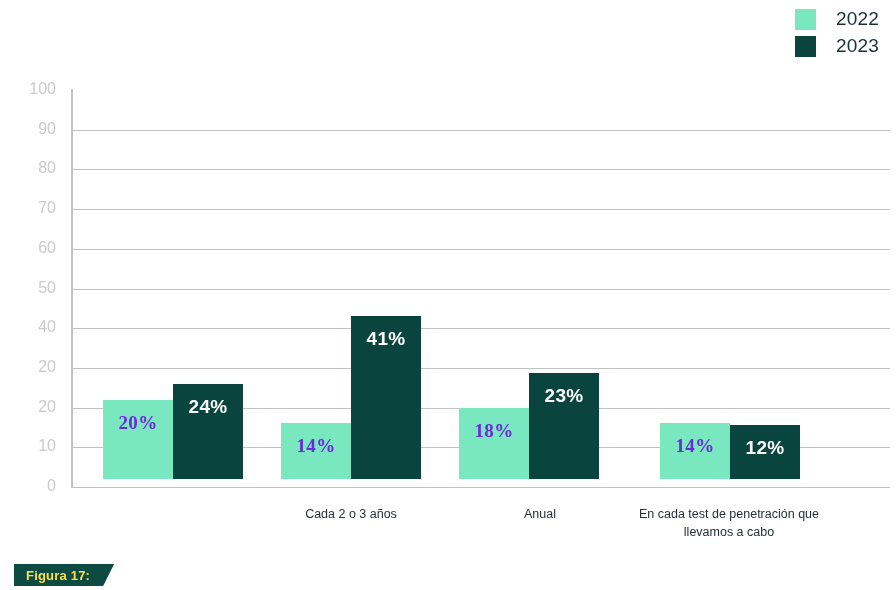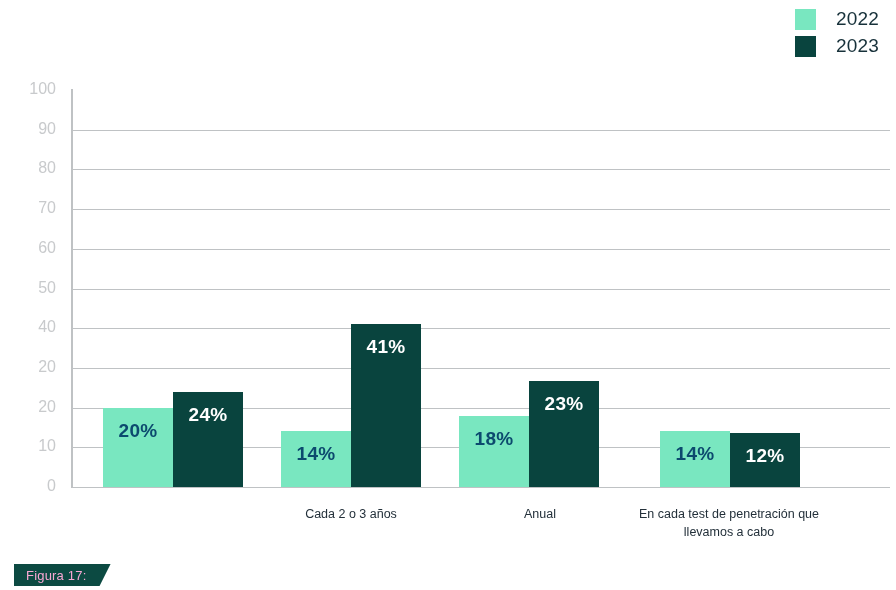"41%" .bar { bottom: 0 -> 8px }
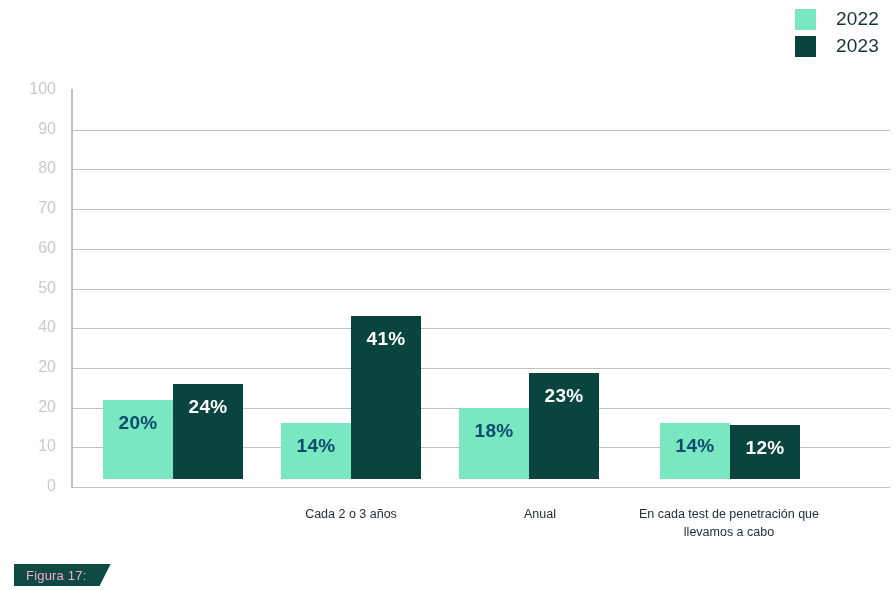"20%" .bar-2022 .bar-value { color: #0c4a6e -> #6d28d9; font-family: none -> Liberation Serif, serif }
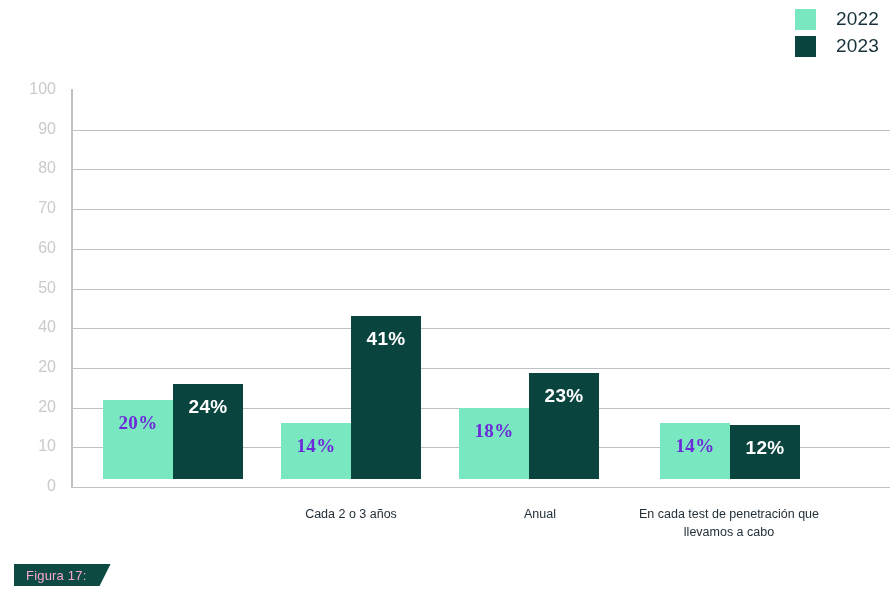"Figura 17:" #caption-badge { color: #f9a8d4 -> #fde047; font-weight: normal -> bold }
